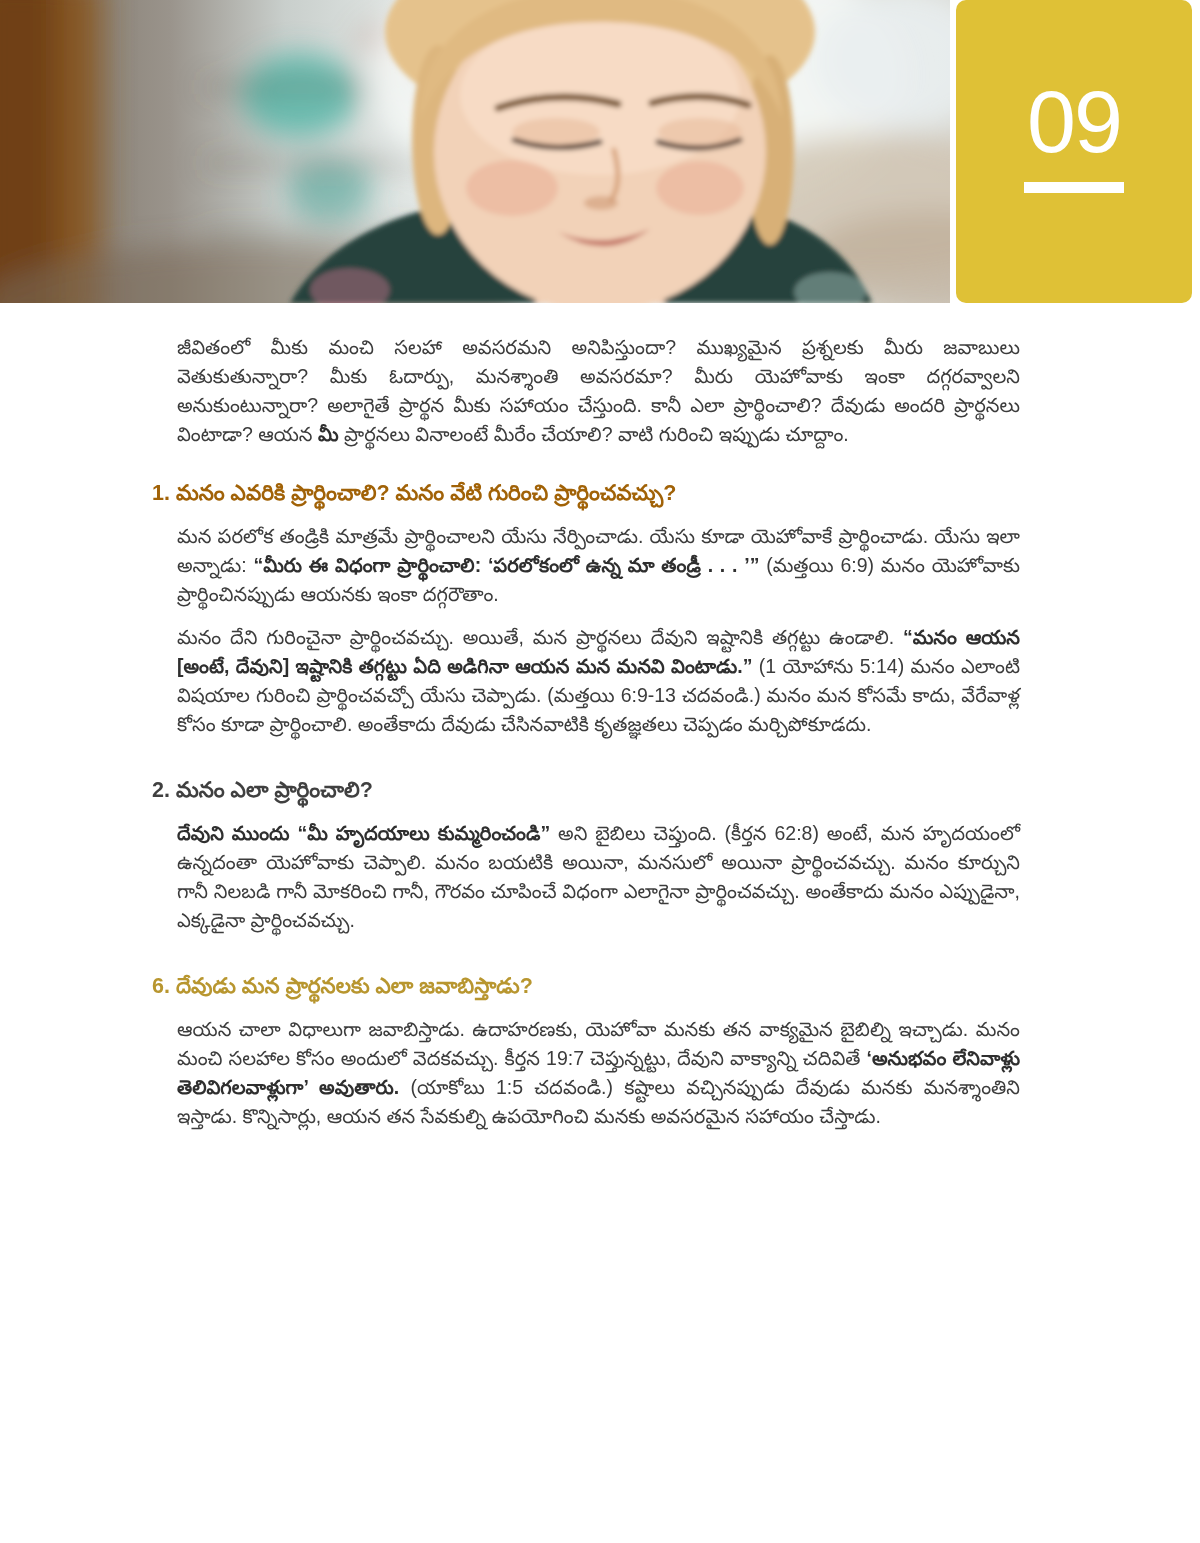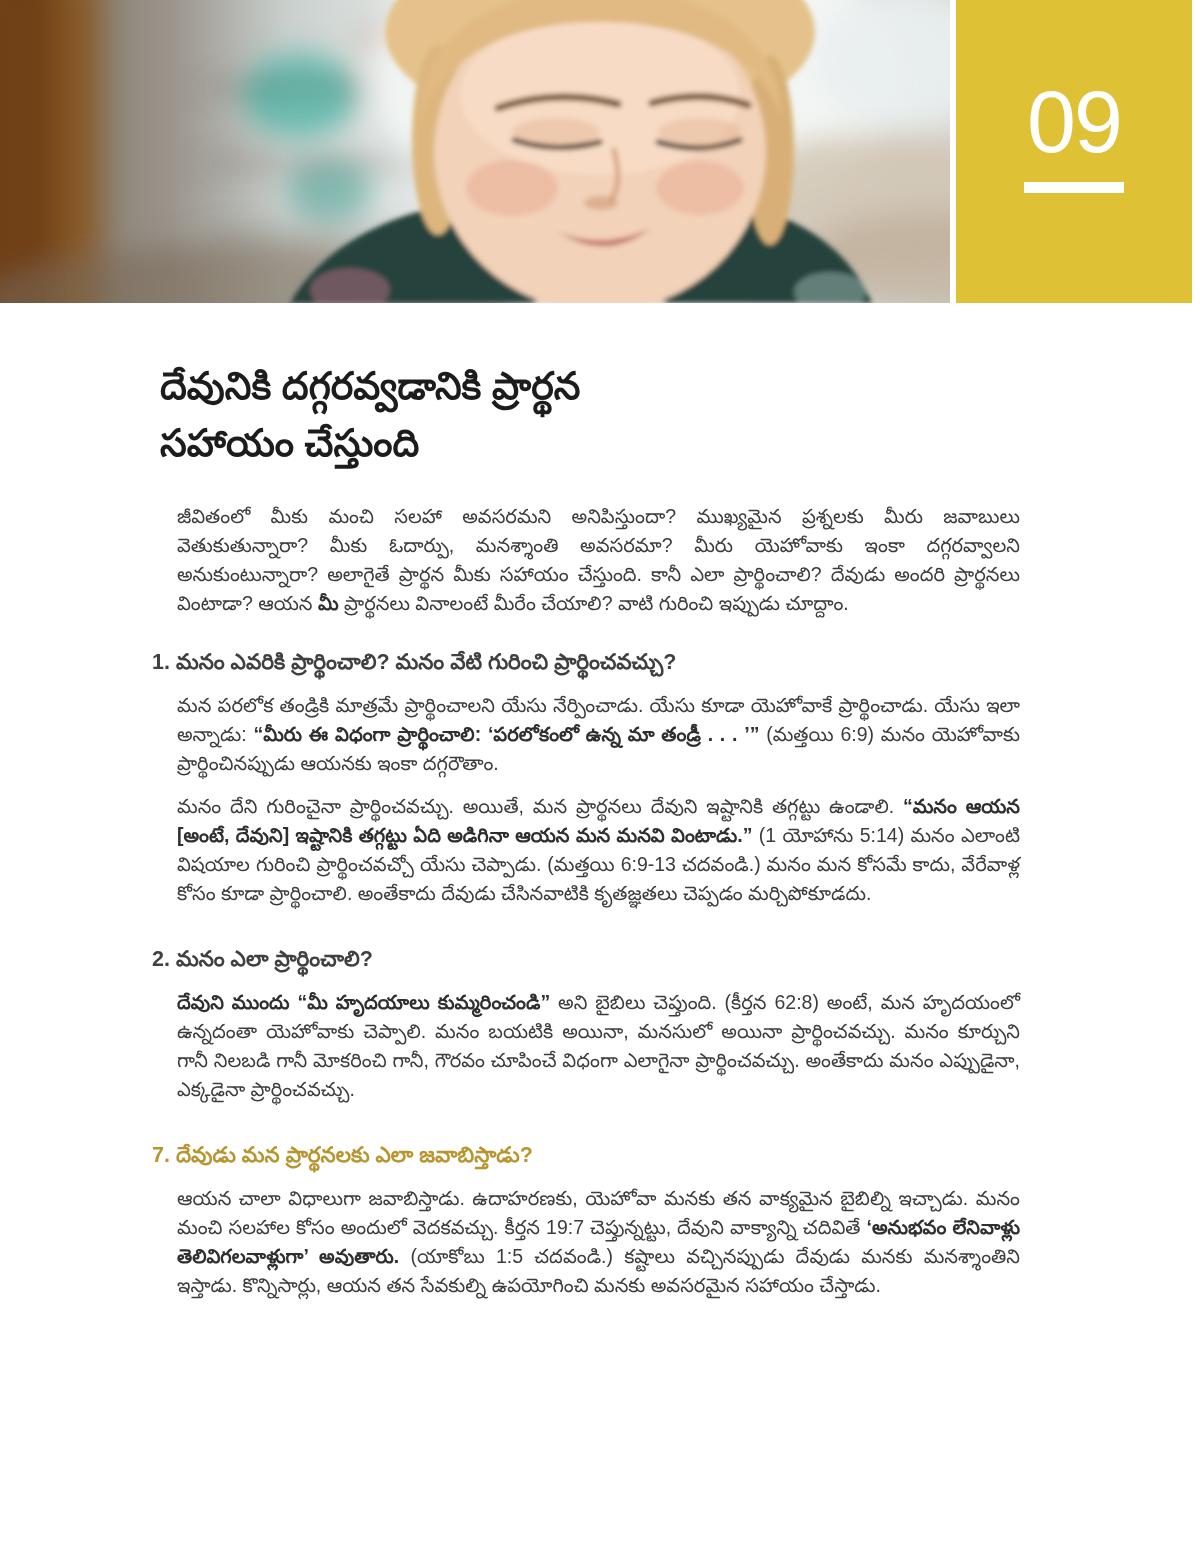"09" .badge { border-radius: none -> 10px }
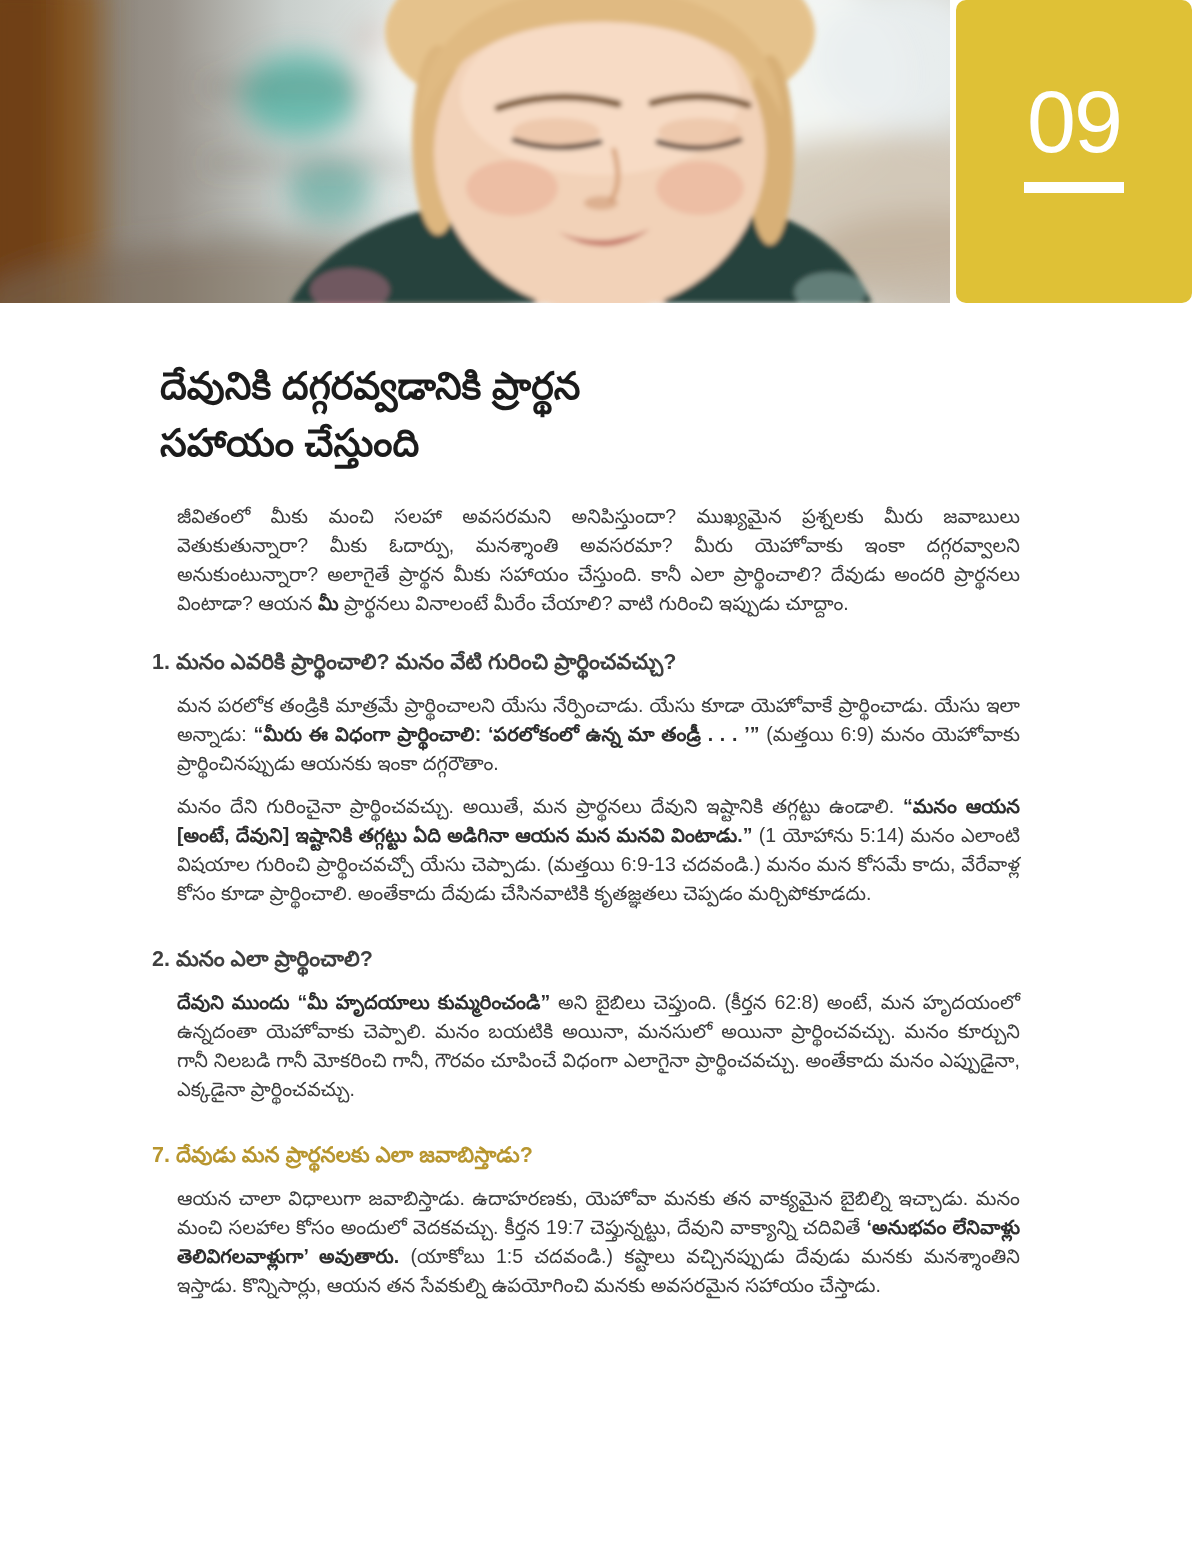"దేవునికి దగ్గరవ్వడానికి ప్రార్థన" h1.title { html: <h1> <span>దేవునికి దగ్గరవ్వడానికి ప్రార్థన</span> <span>సహాయం చేస్తుంది</span> </h1> -> none }
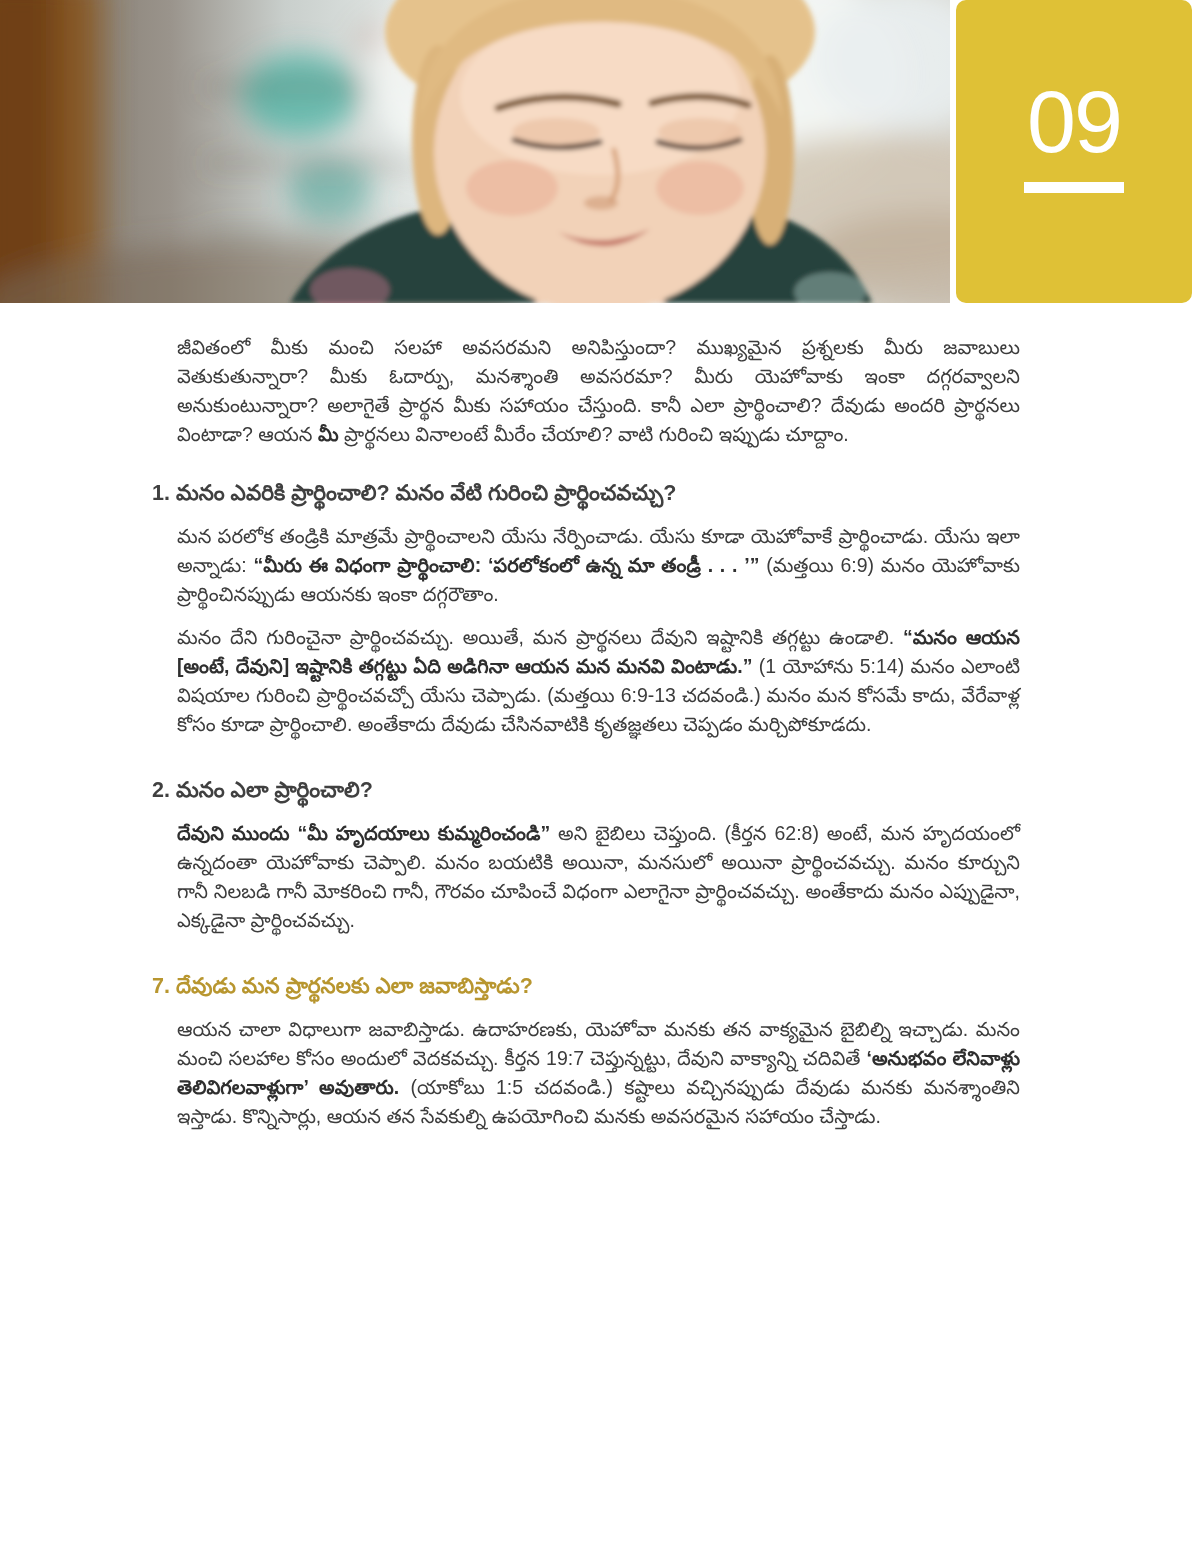"1. మనం ఎవరికి ప్రార్థించాలి? మనం" h2.q { color: #404040 -> #a16207 }
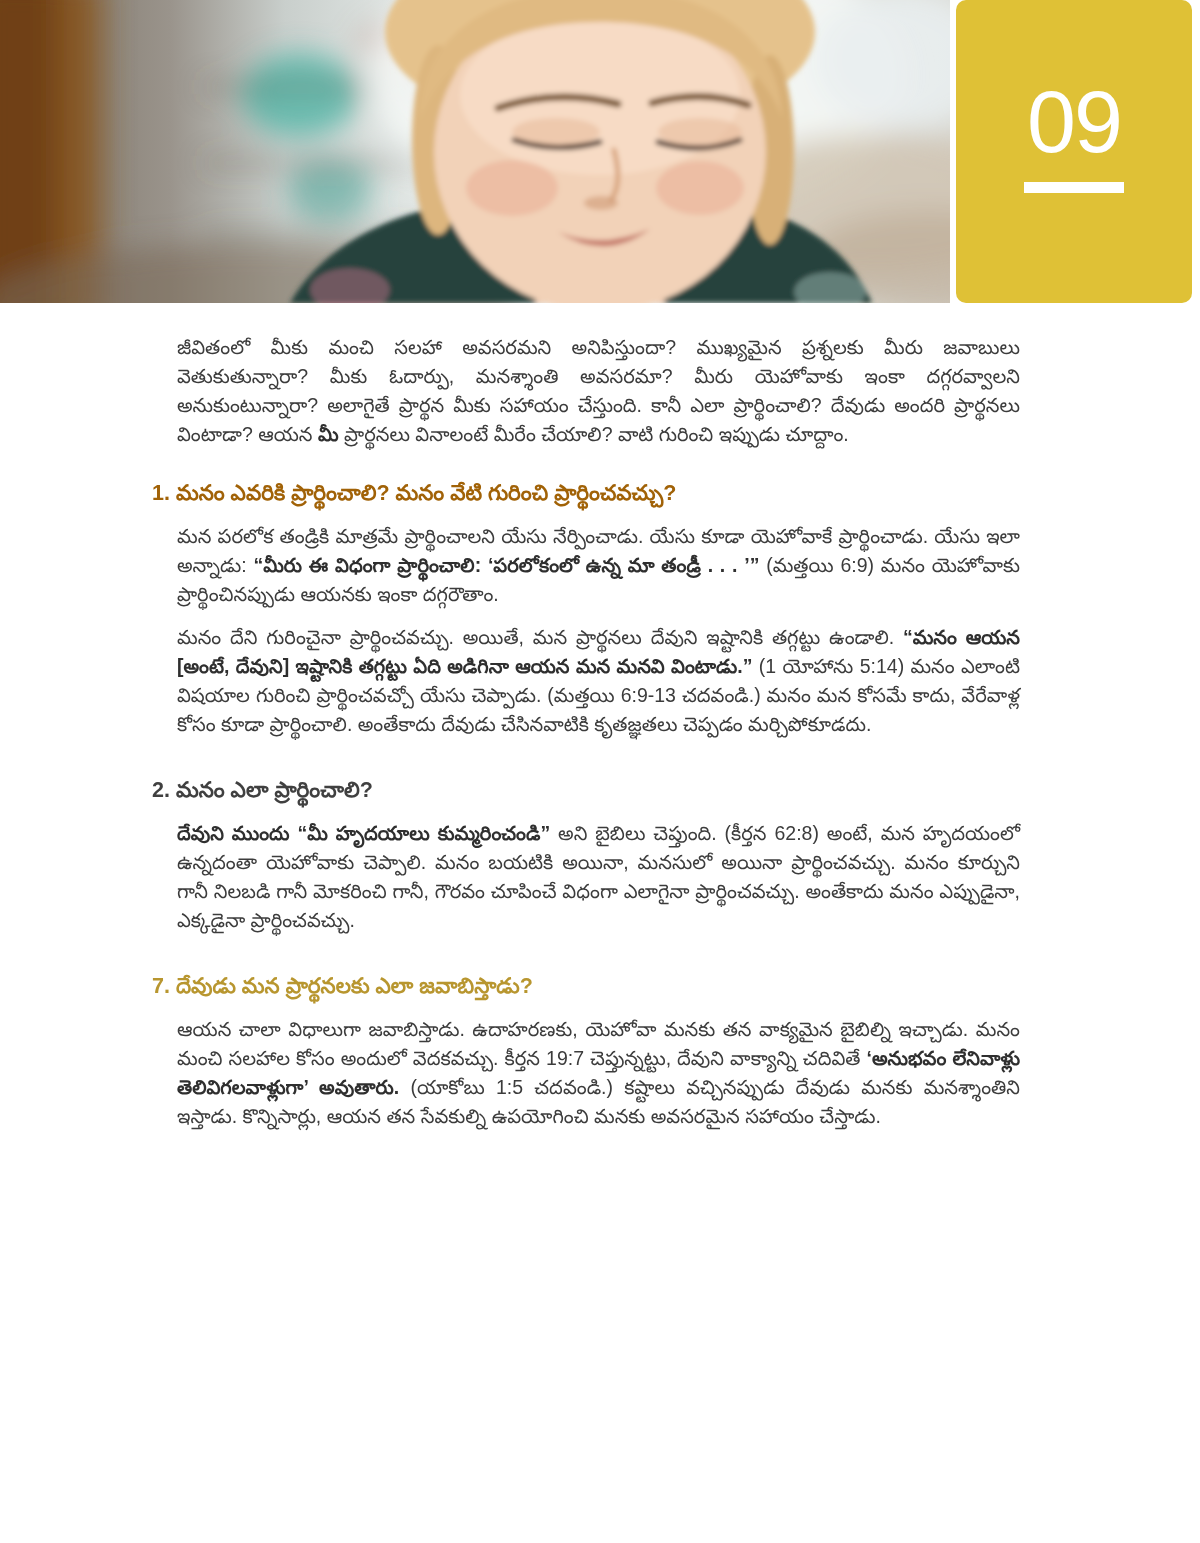"7. దేవుడు మన ప్రార్థనలకు ఎలా" h2.q { text: 7 -> 6 }
